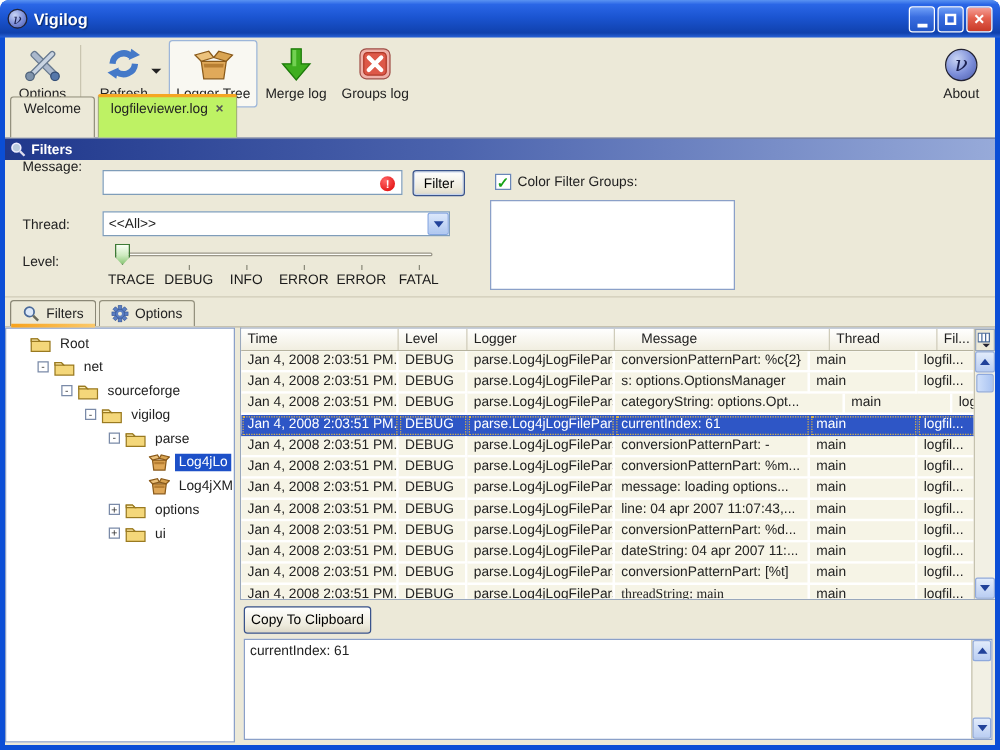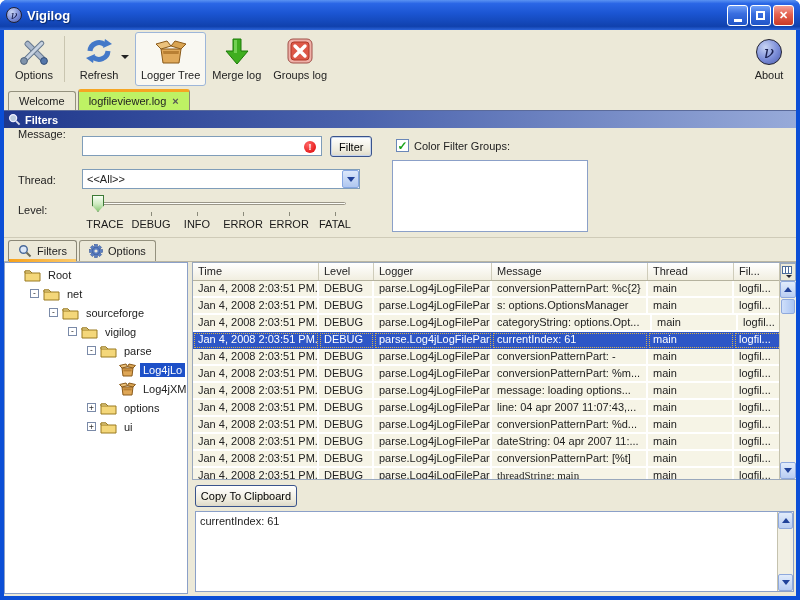"Welcome" .doc-tab { padding: 3px 10px 3px -> 3px 10px 17px }
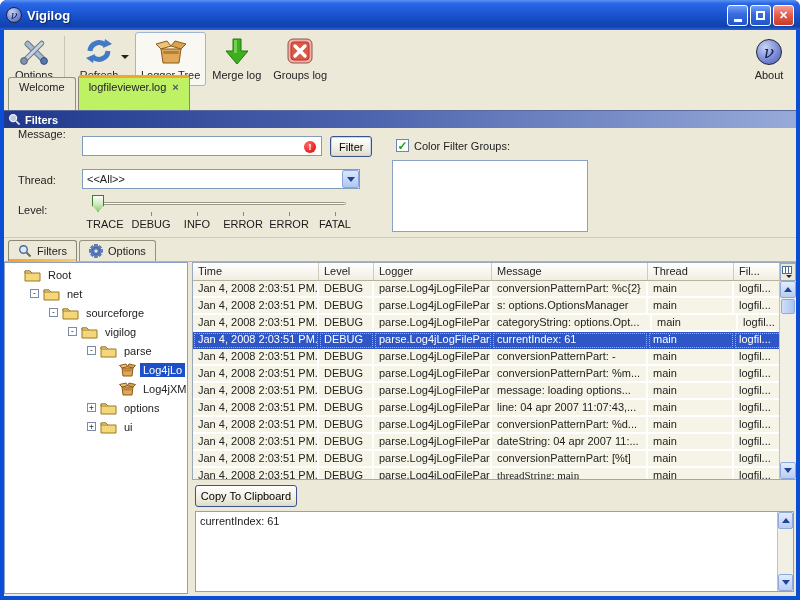"Message" div.th { margin-left: none -> 16px }
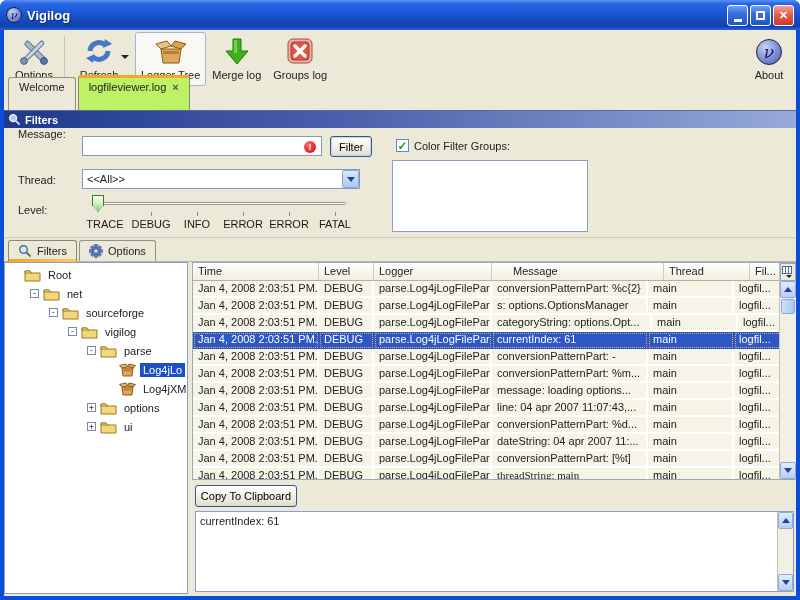"categoryString: options.Opt..." div.td { width: 160px -> 184px }
